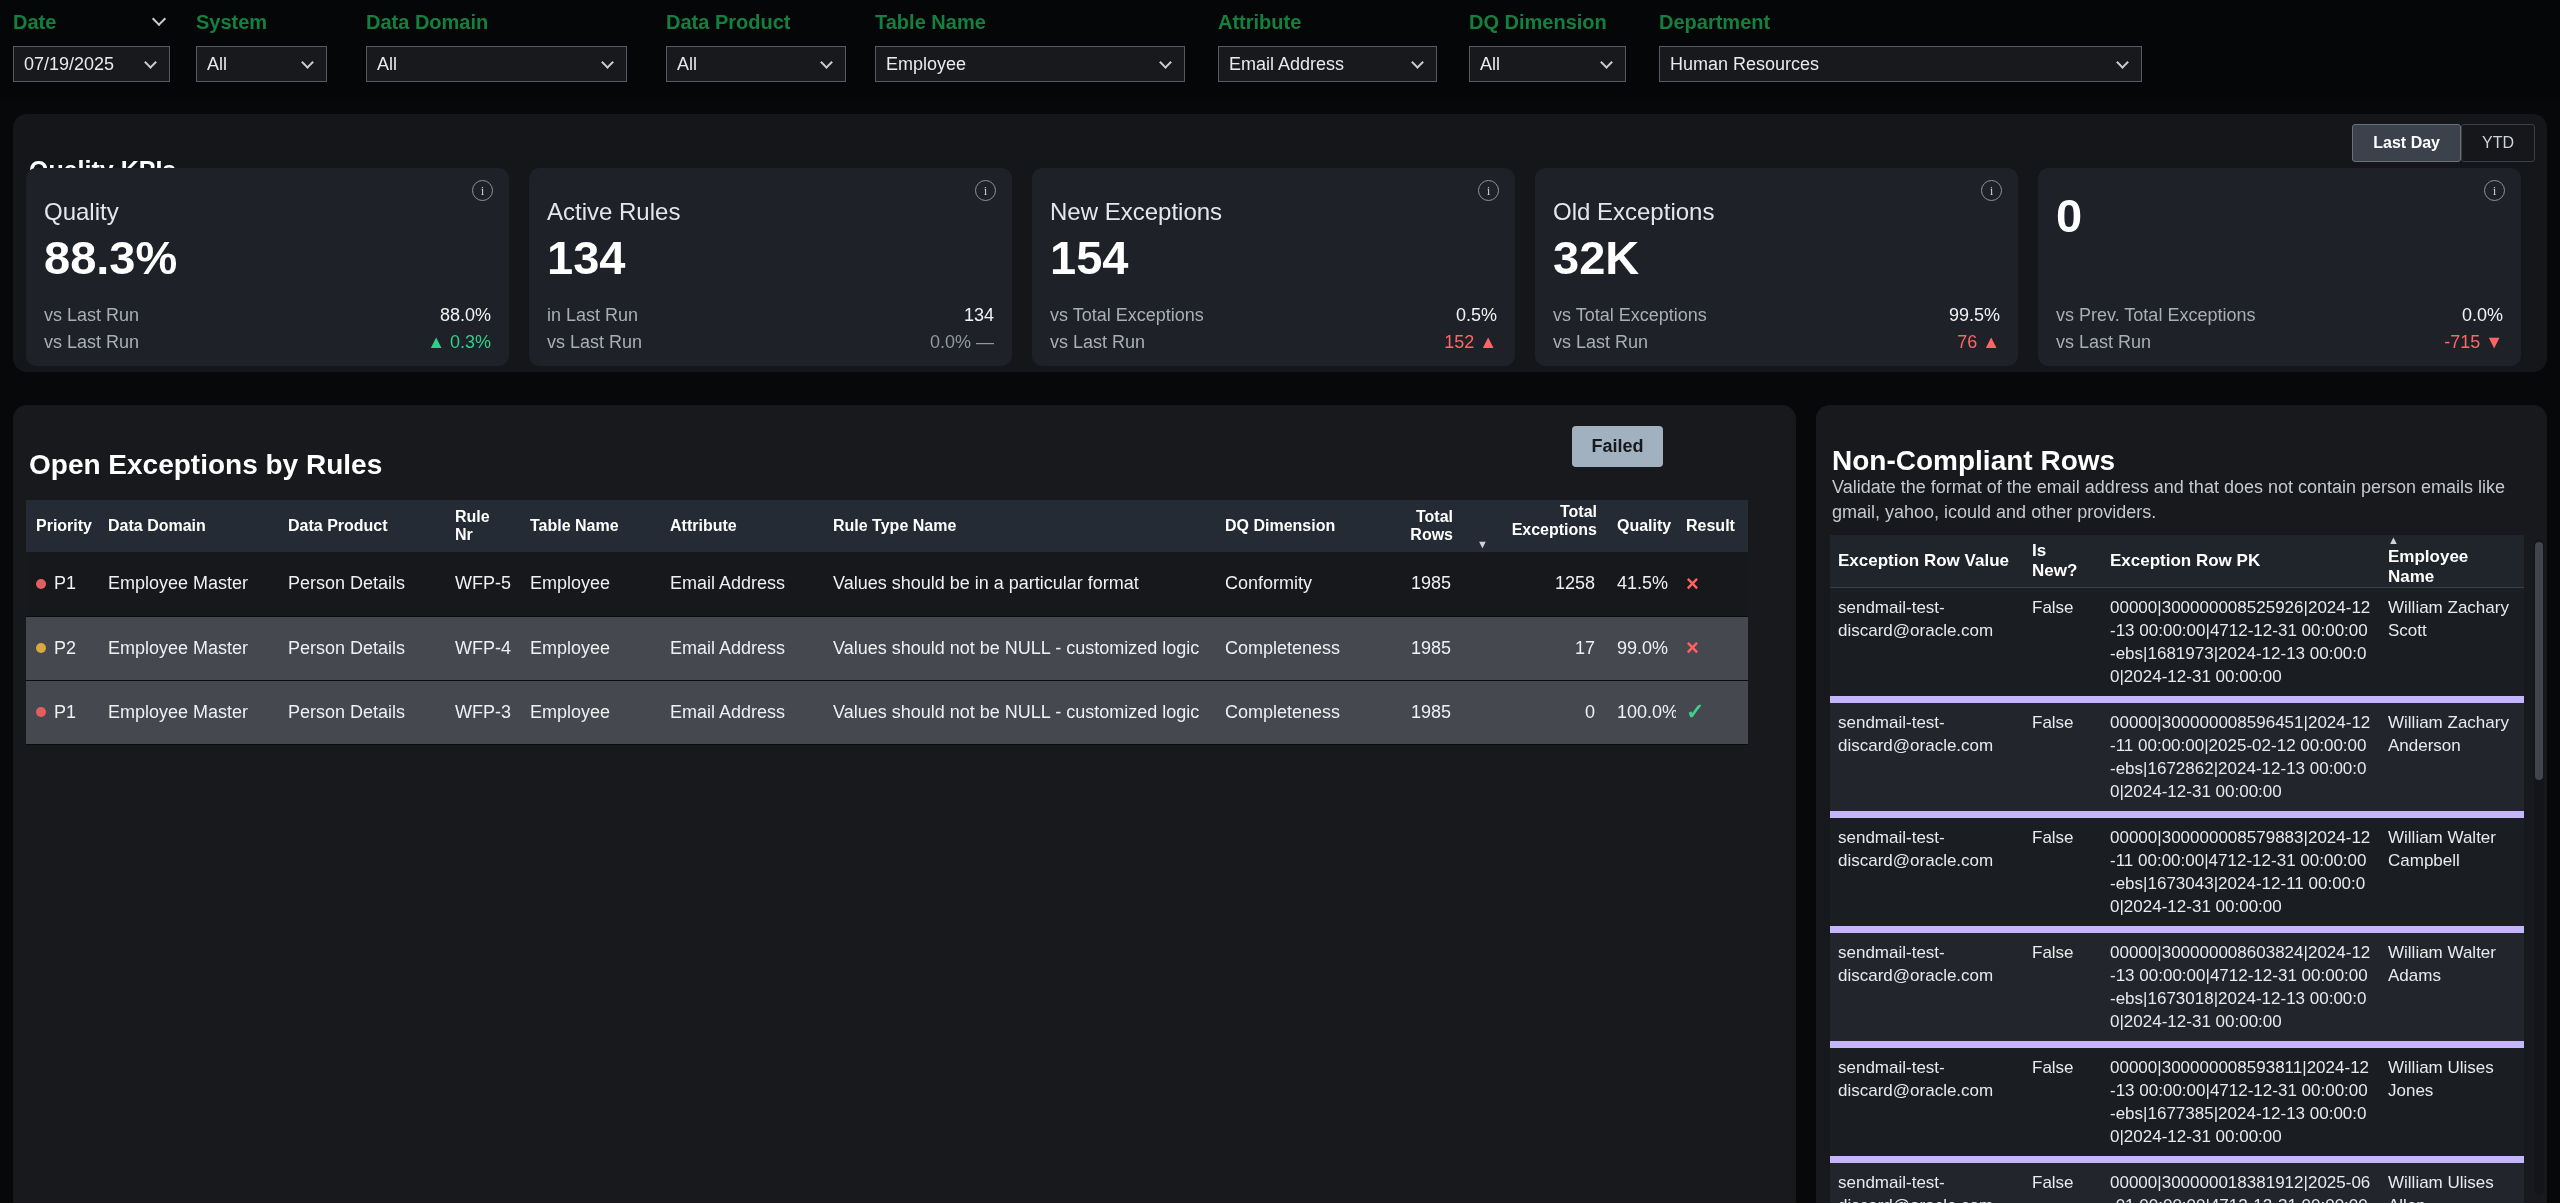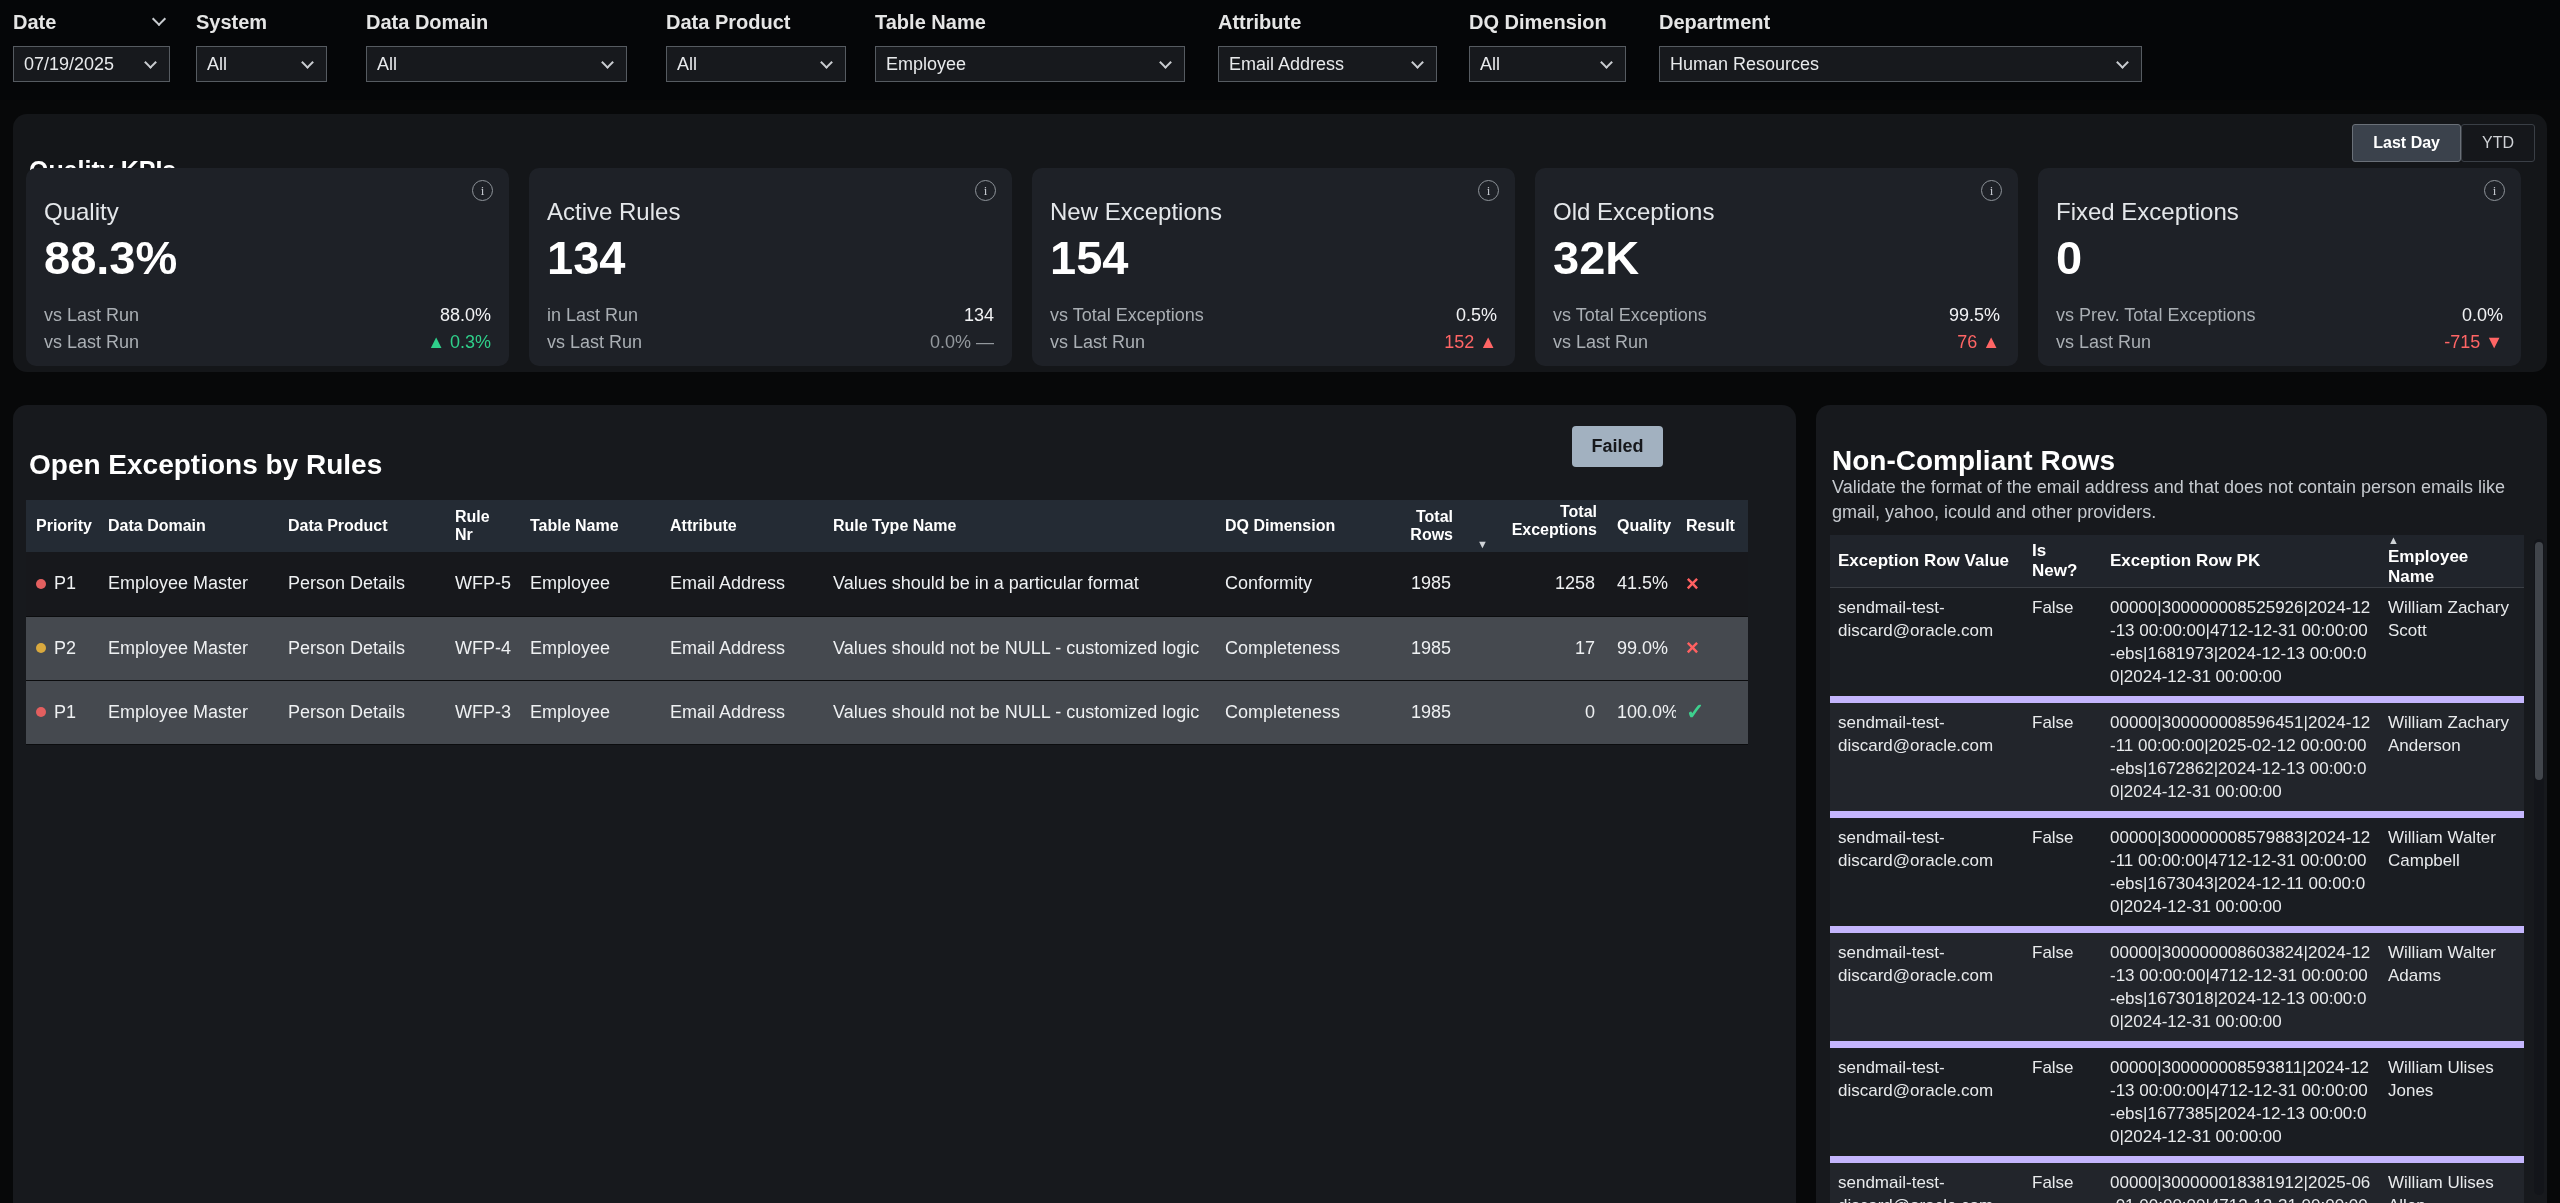"Date" .f-label { color: #e5e5e5 -> #15803d }
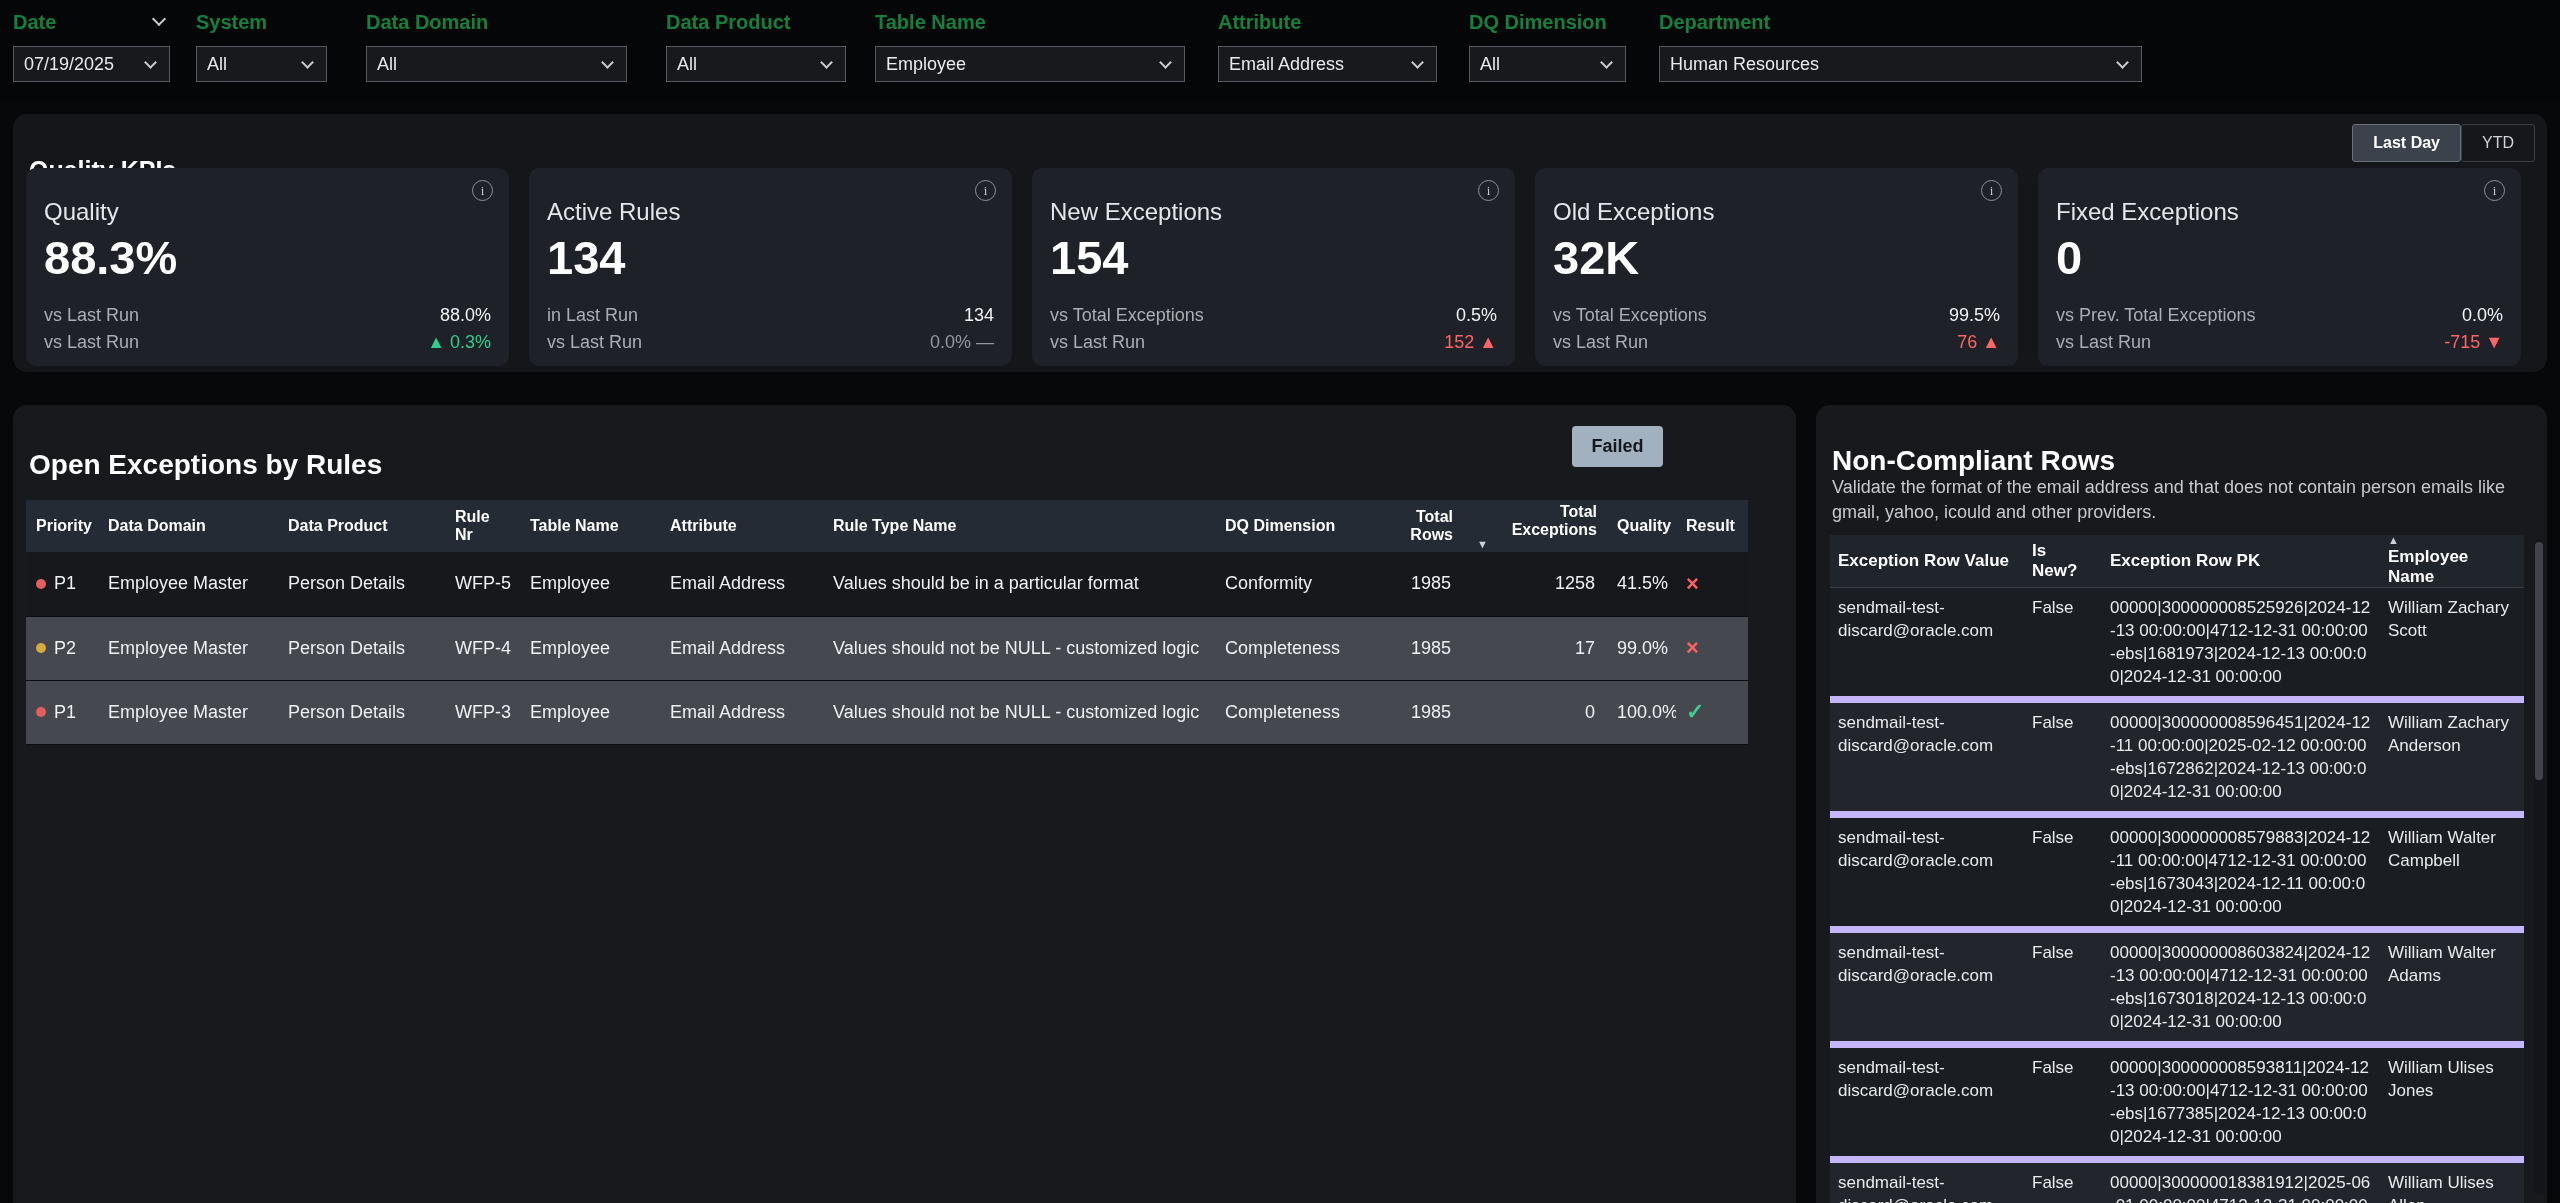"Fixed Exceptions" div.card-title { html: <div>Fixed Exceptions</div> -> none }
